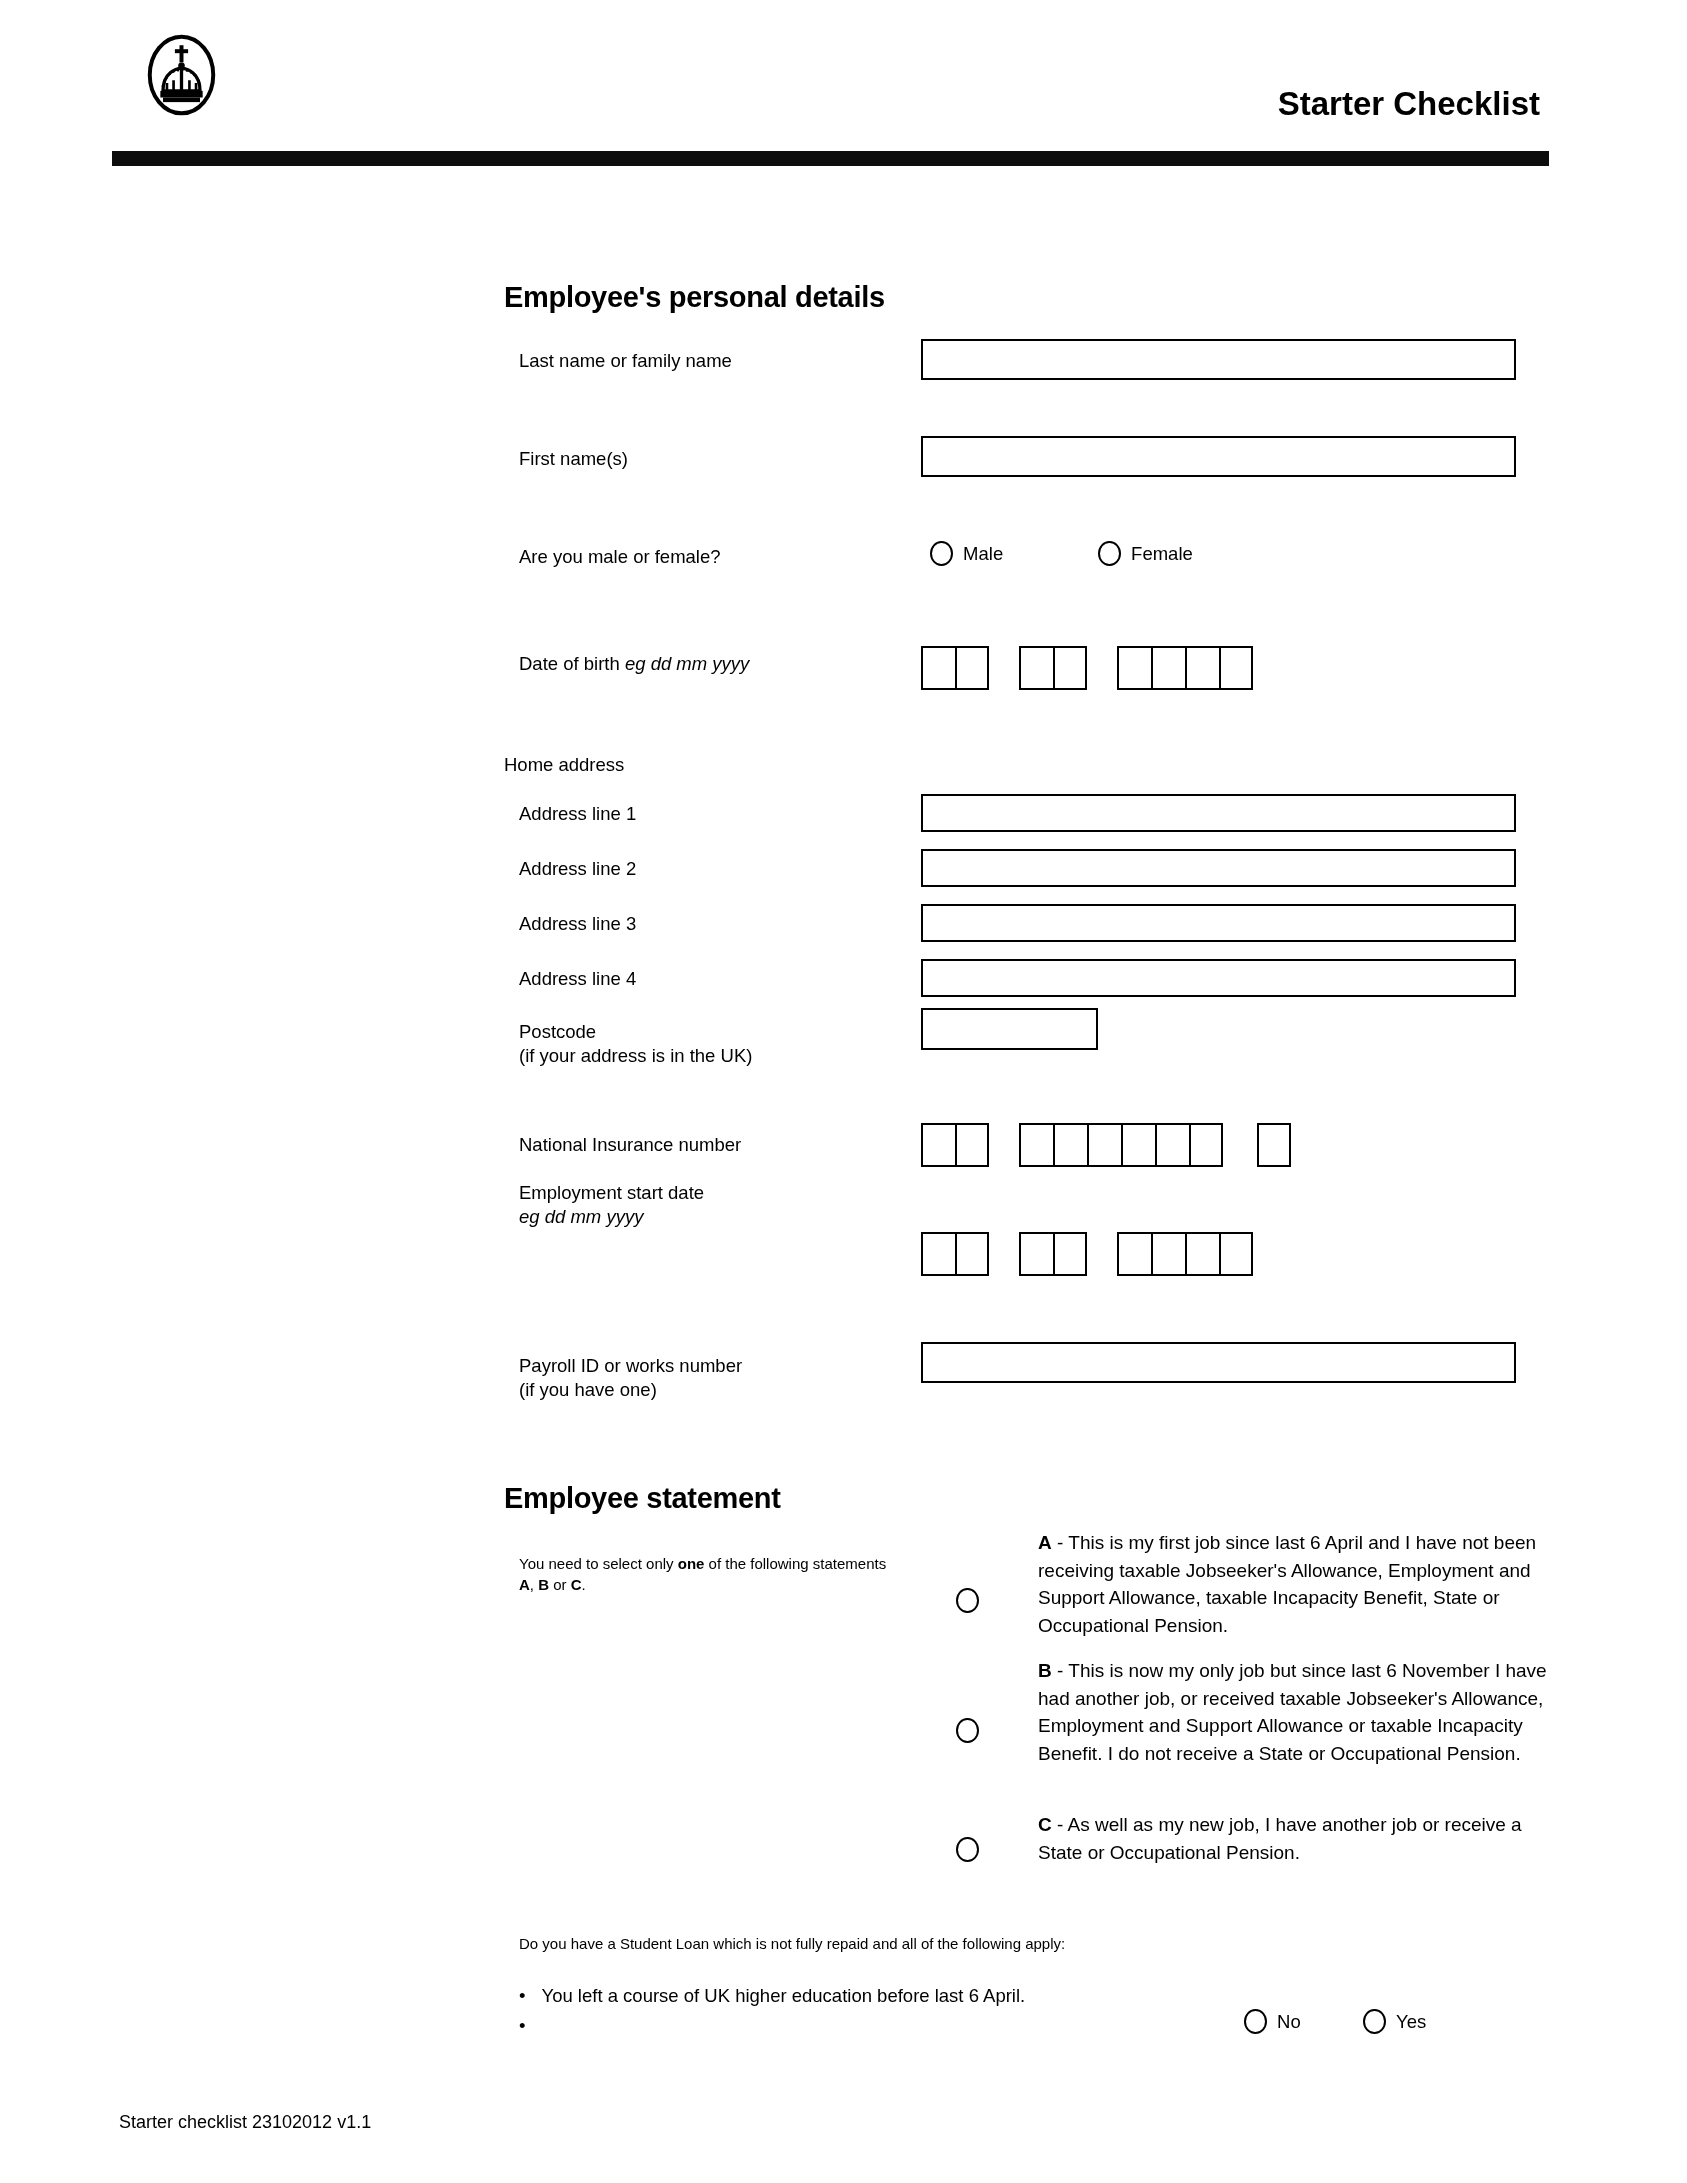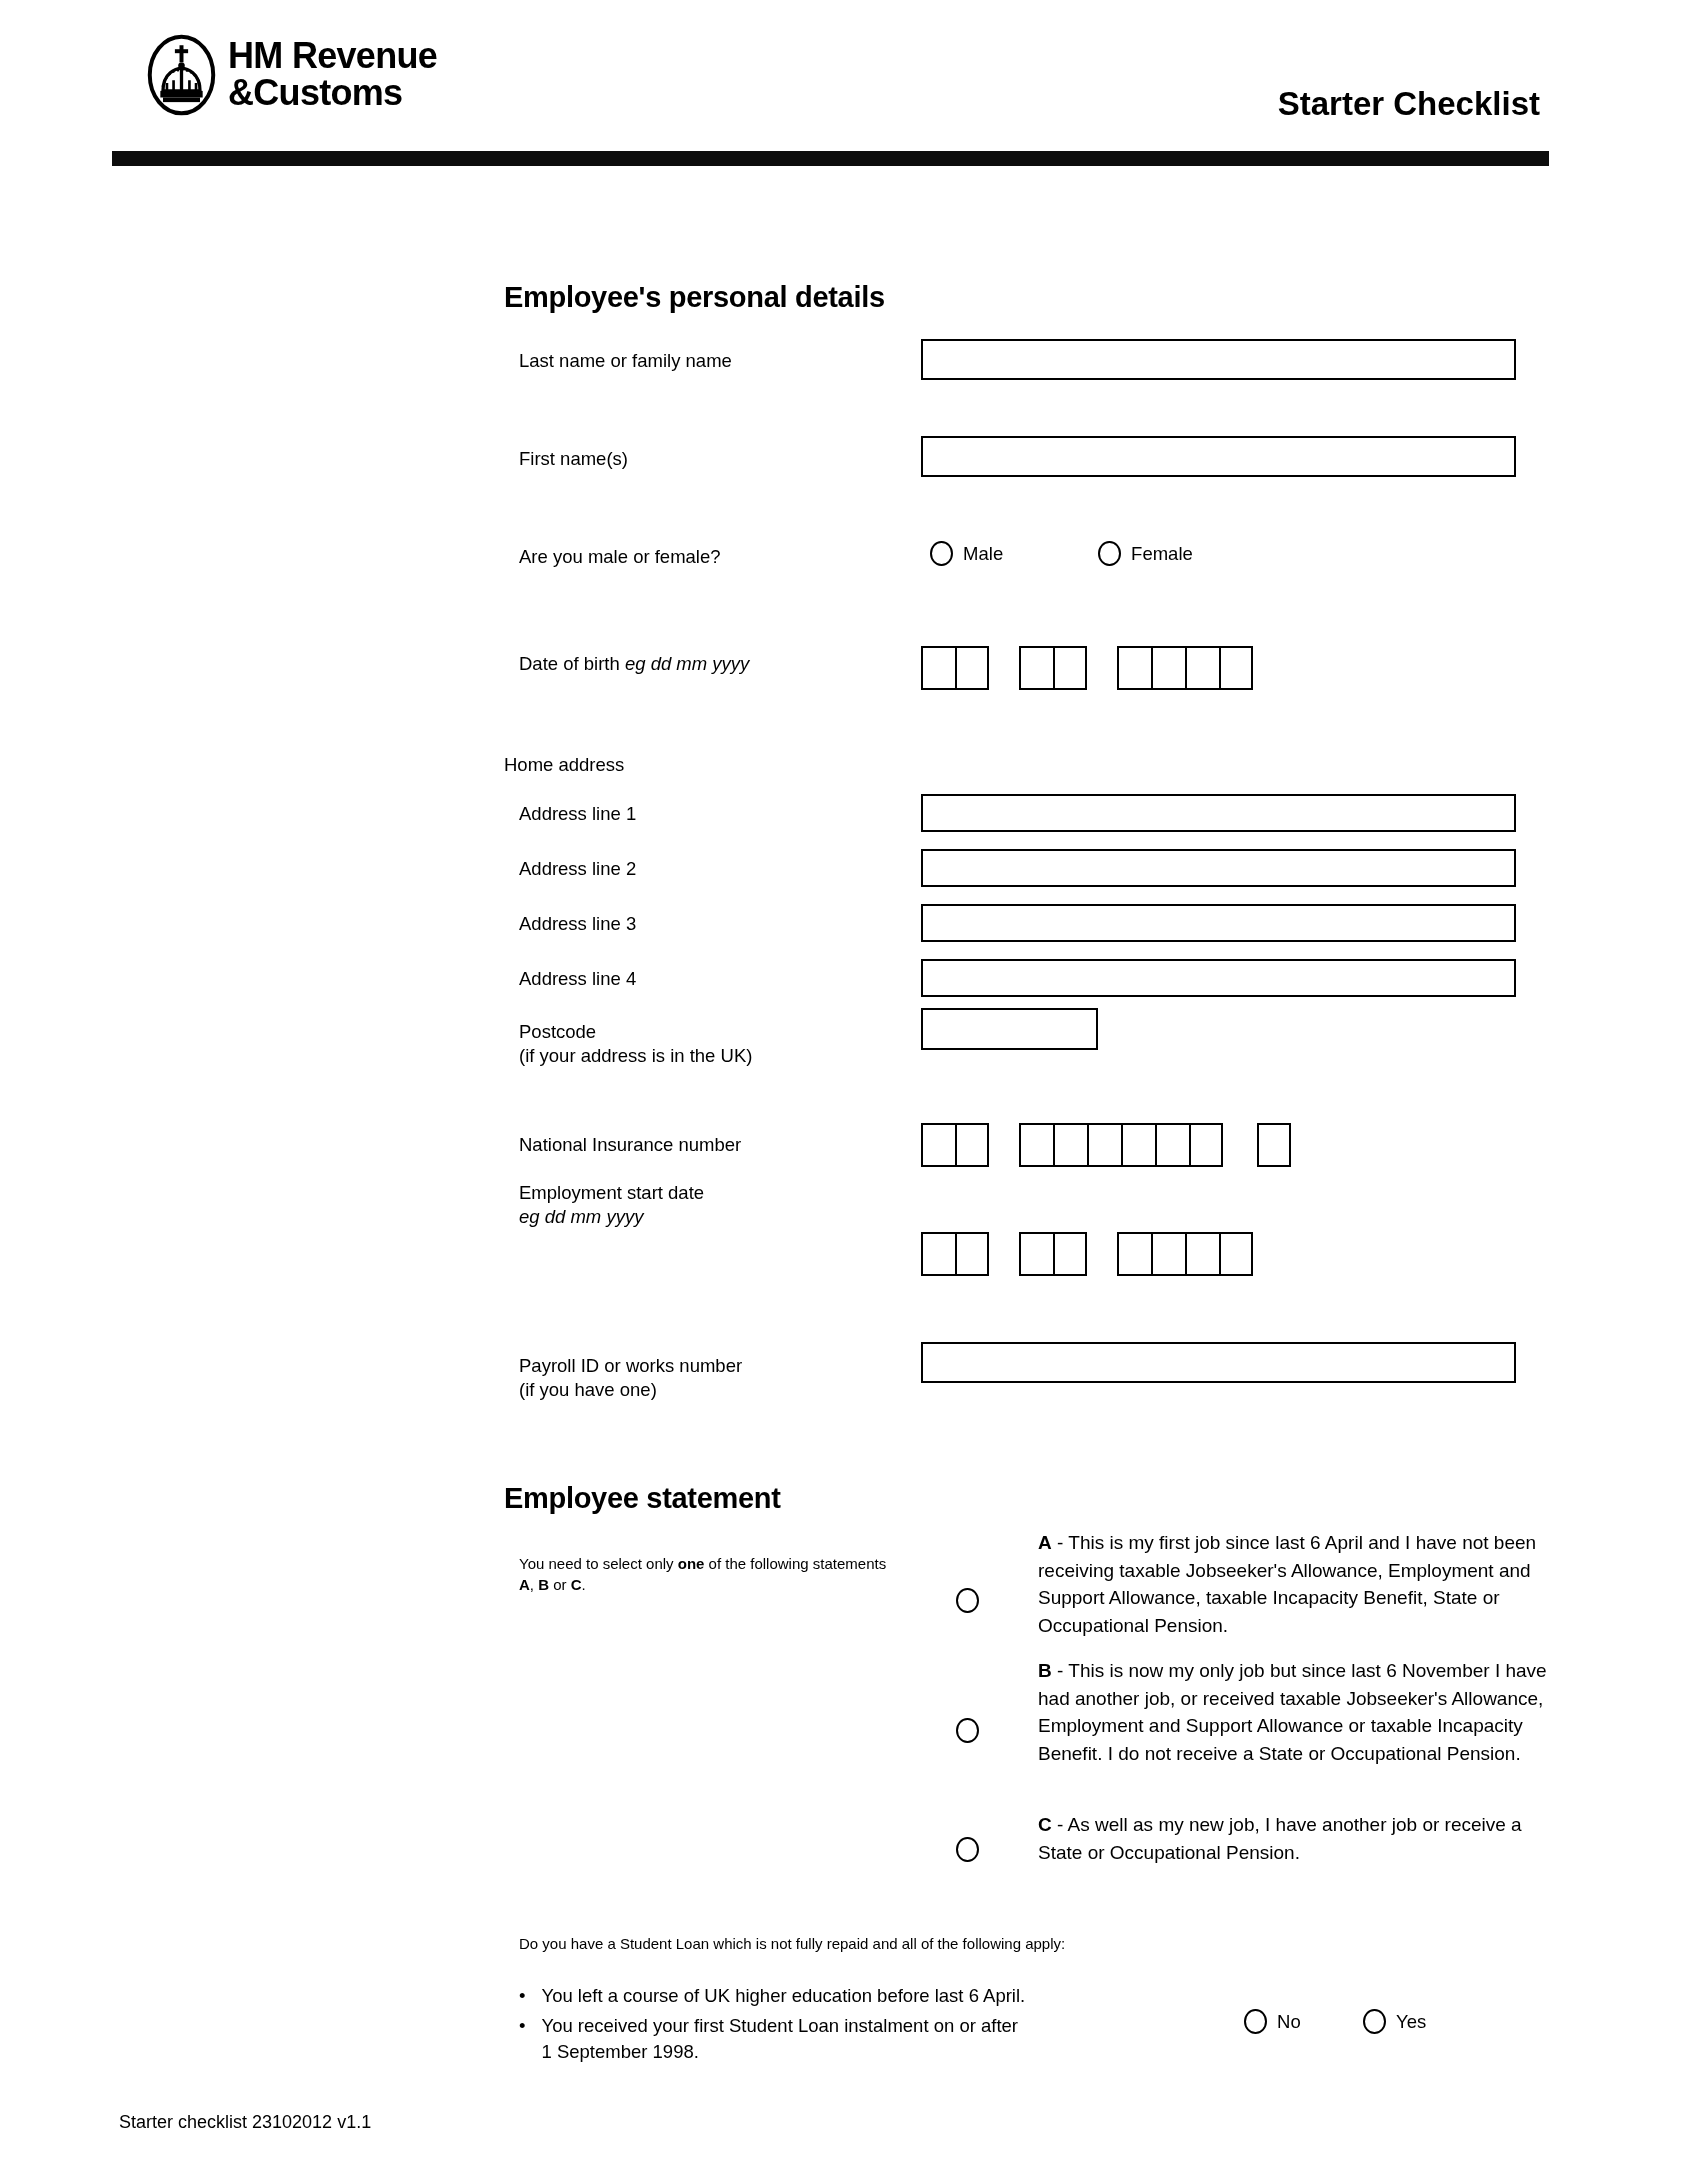"HM Revenue" div.logo-text { html: <div> <span>HM Revenue</span> <span>&amp;Customs</span> </div> -> none }
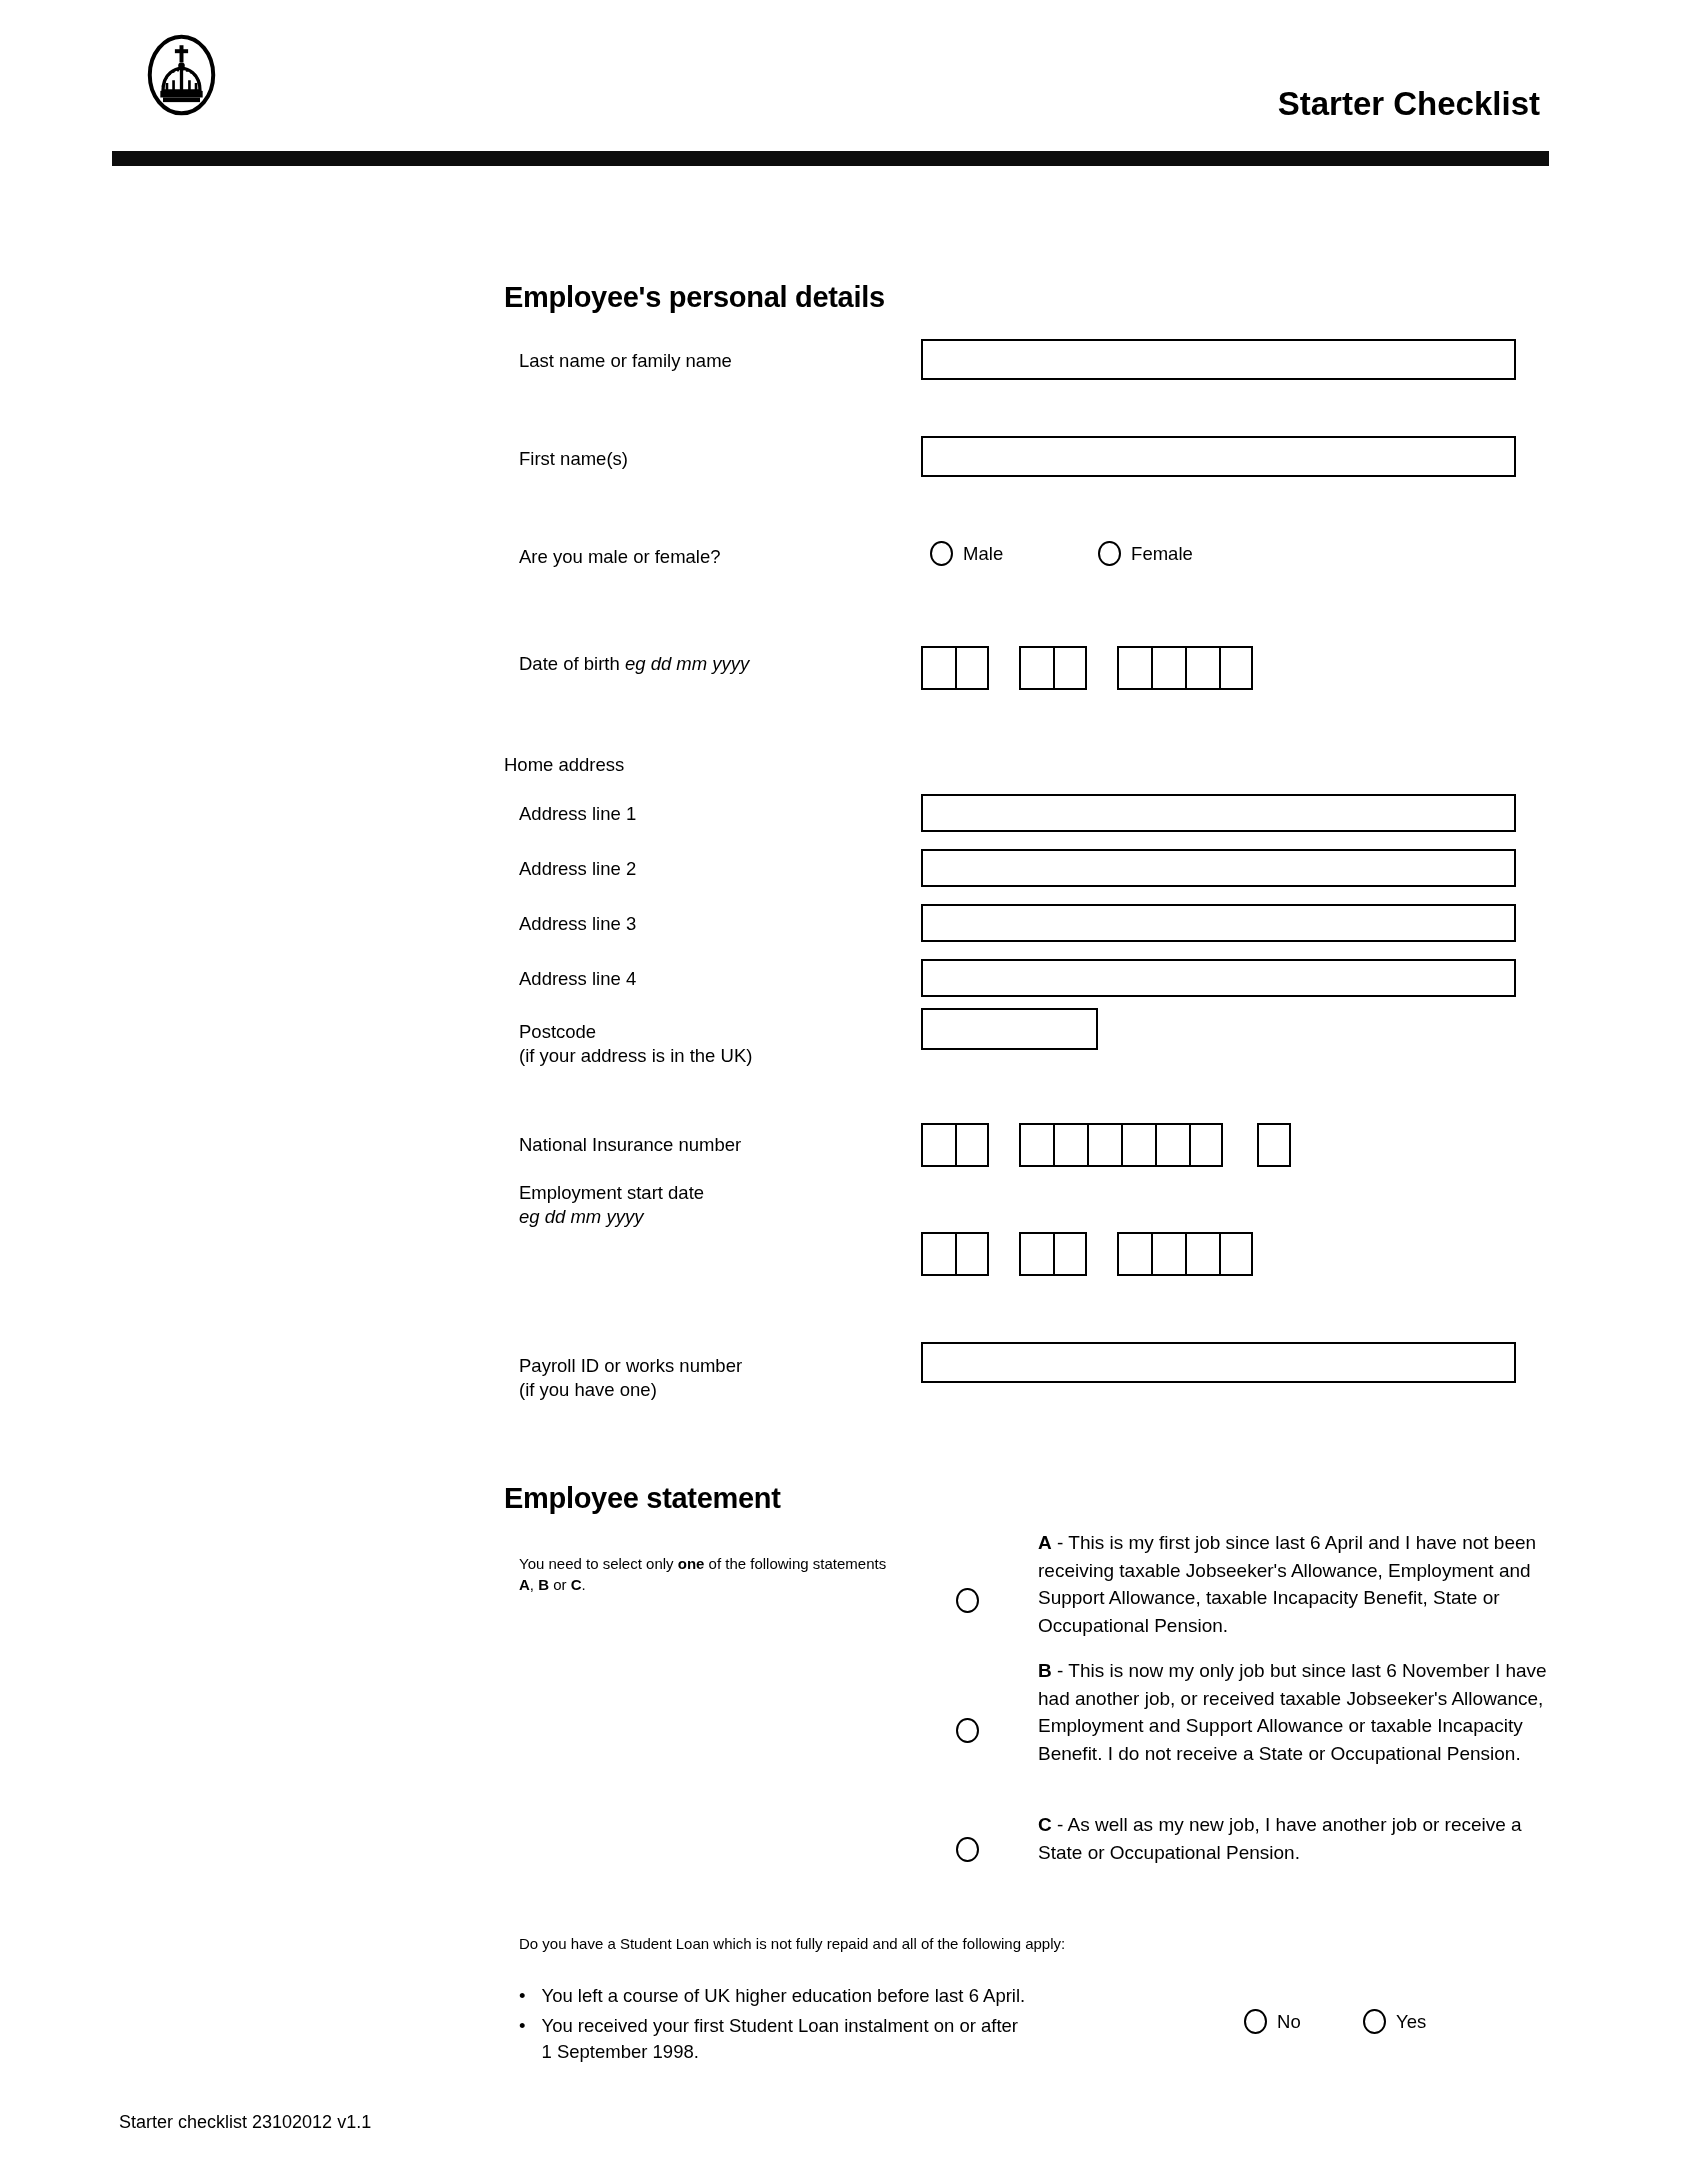"You received your first Student" span { html: <span>You received your first Student Loan instalment on or after 1 September 1998.</span> -> none }
